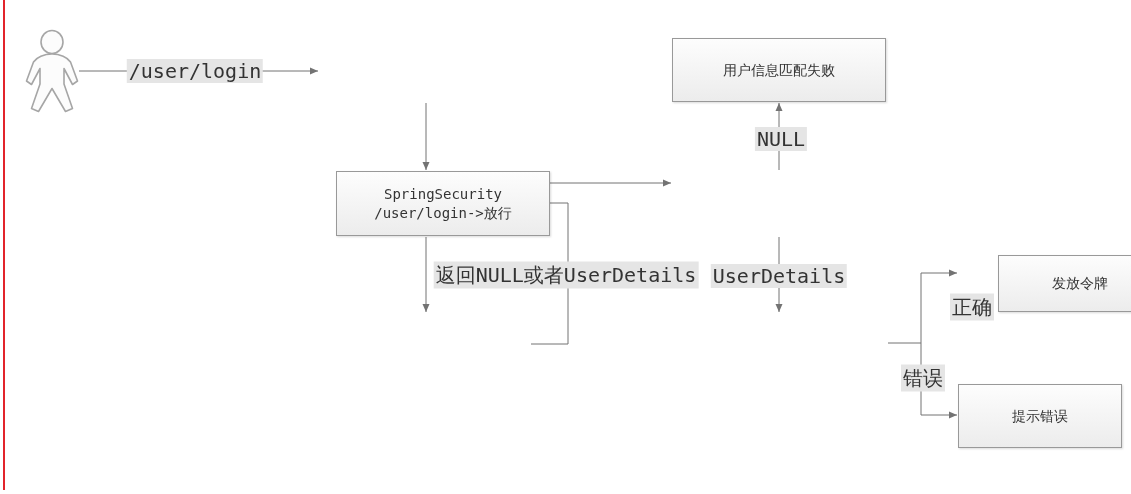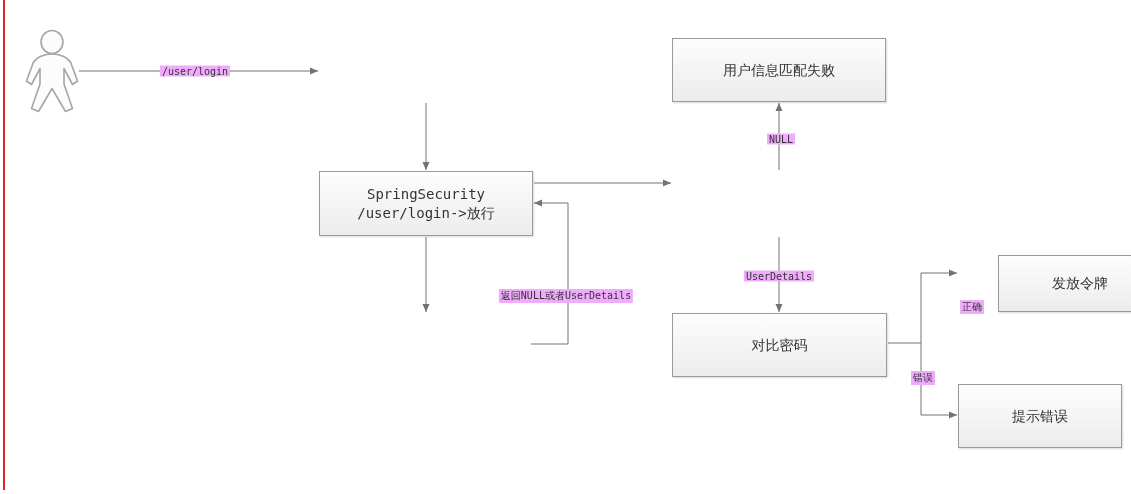"/user/login" .edge-label { background: #f0abfc -> #e5e5e5; font-size: 10px -> 20px }
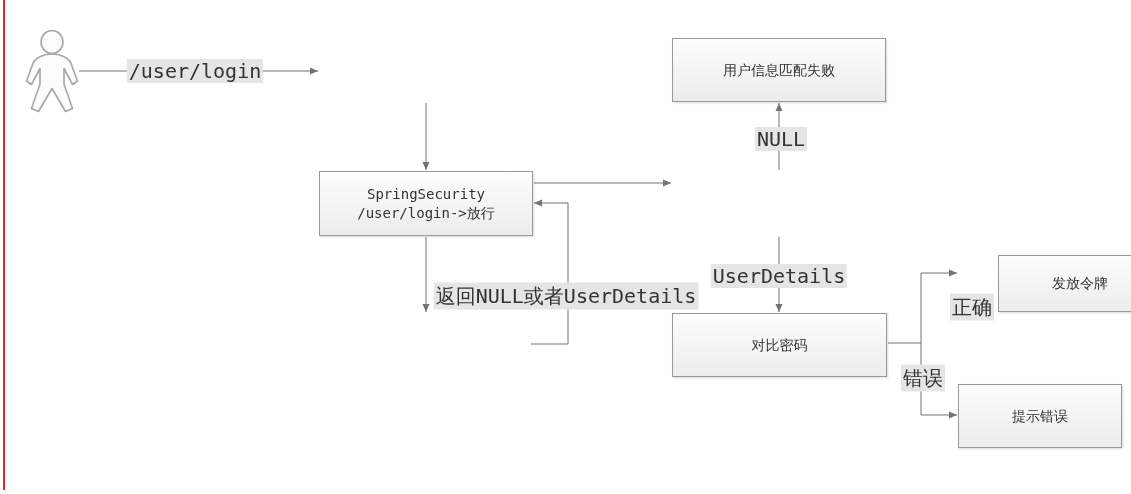"SpringSecurity" .node-spring { left: 319px -> 336px }
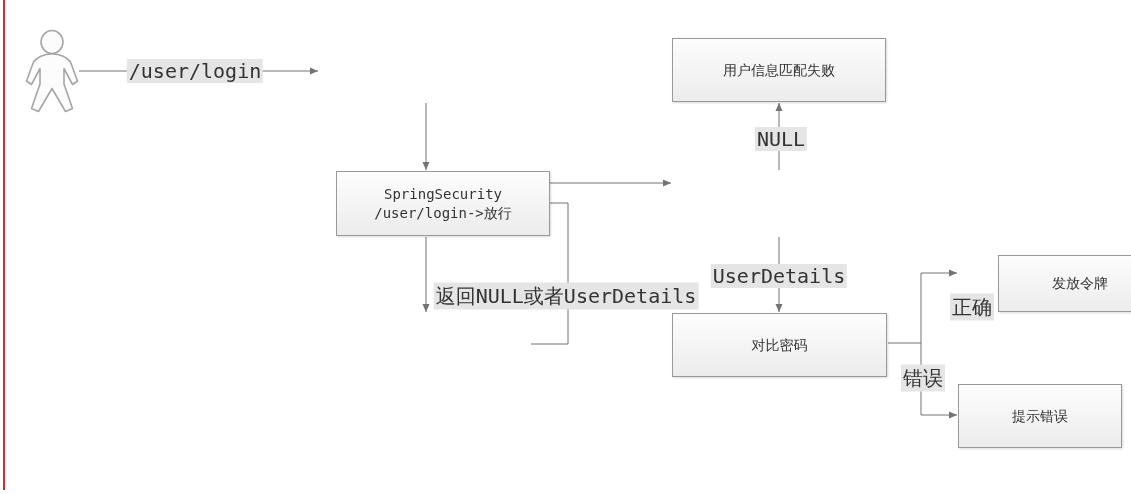"返回NULL或者UserDetails" .lbl-return-null { margin-top: 21px -> none }
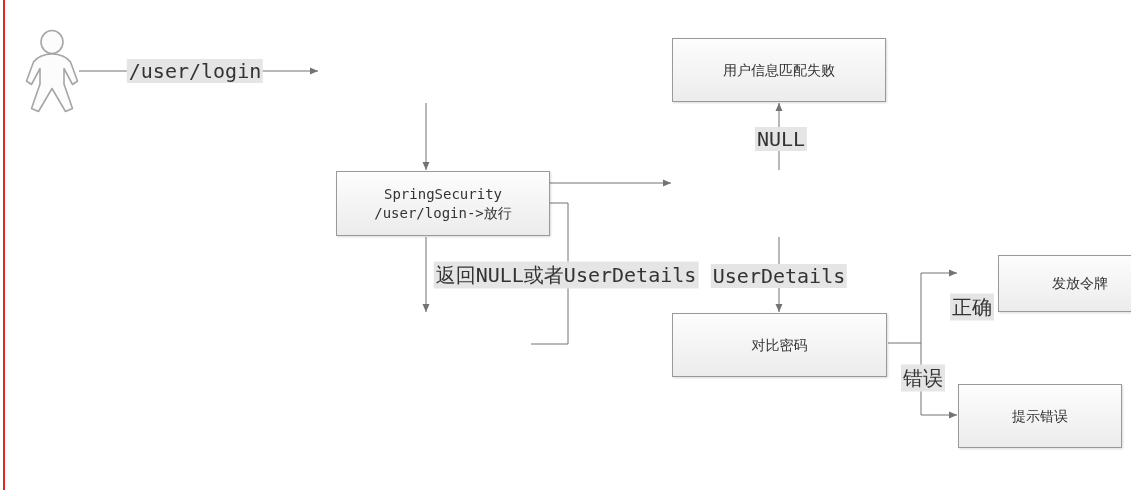"对比密码" div.node { html: <div> <span>对比密码</span> </div> -> none }
